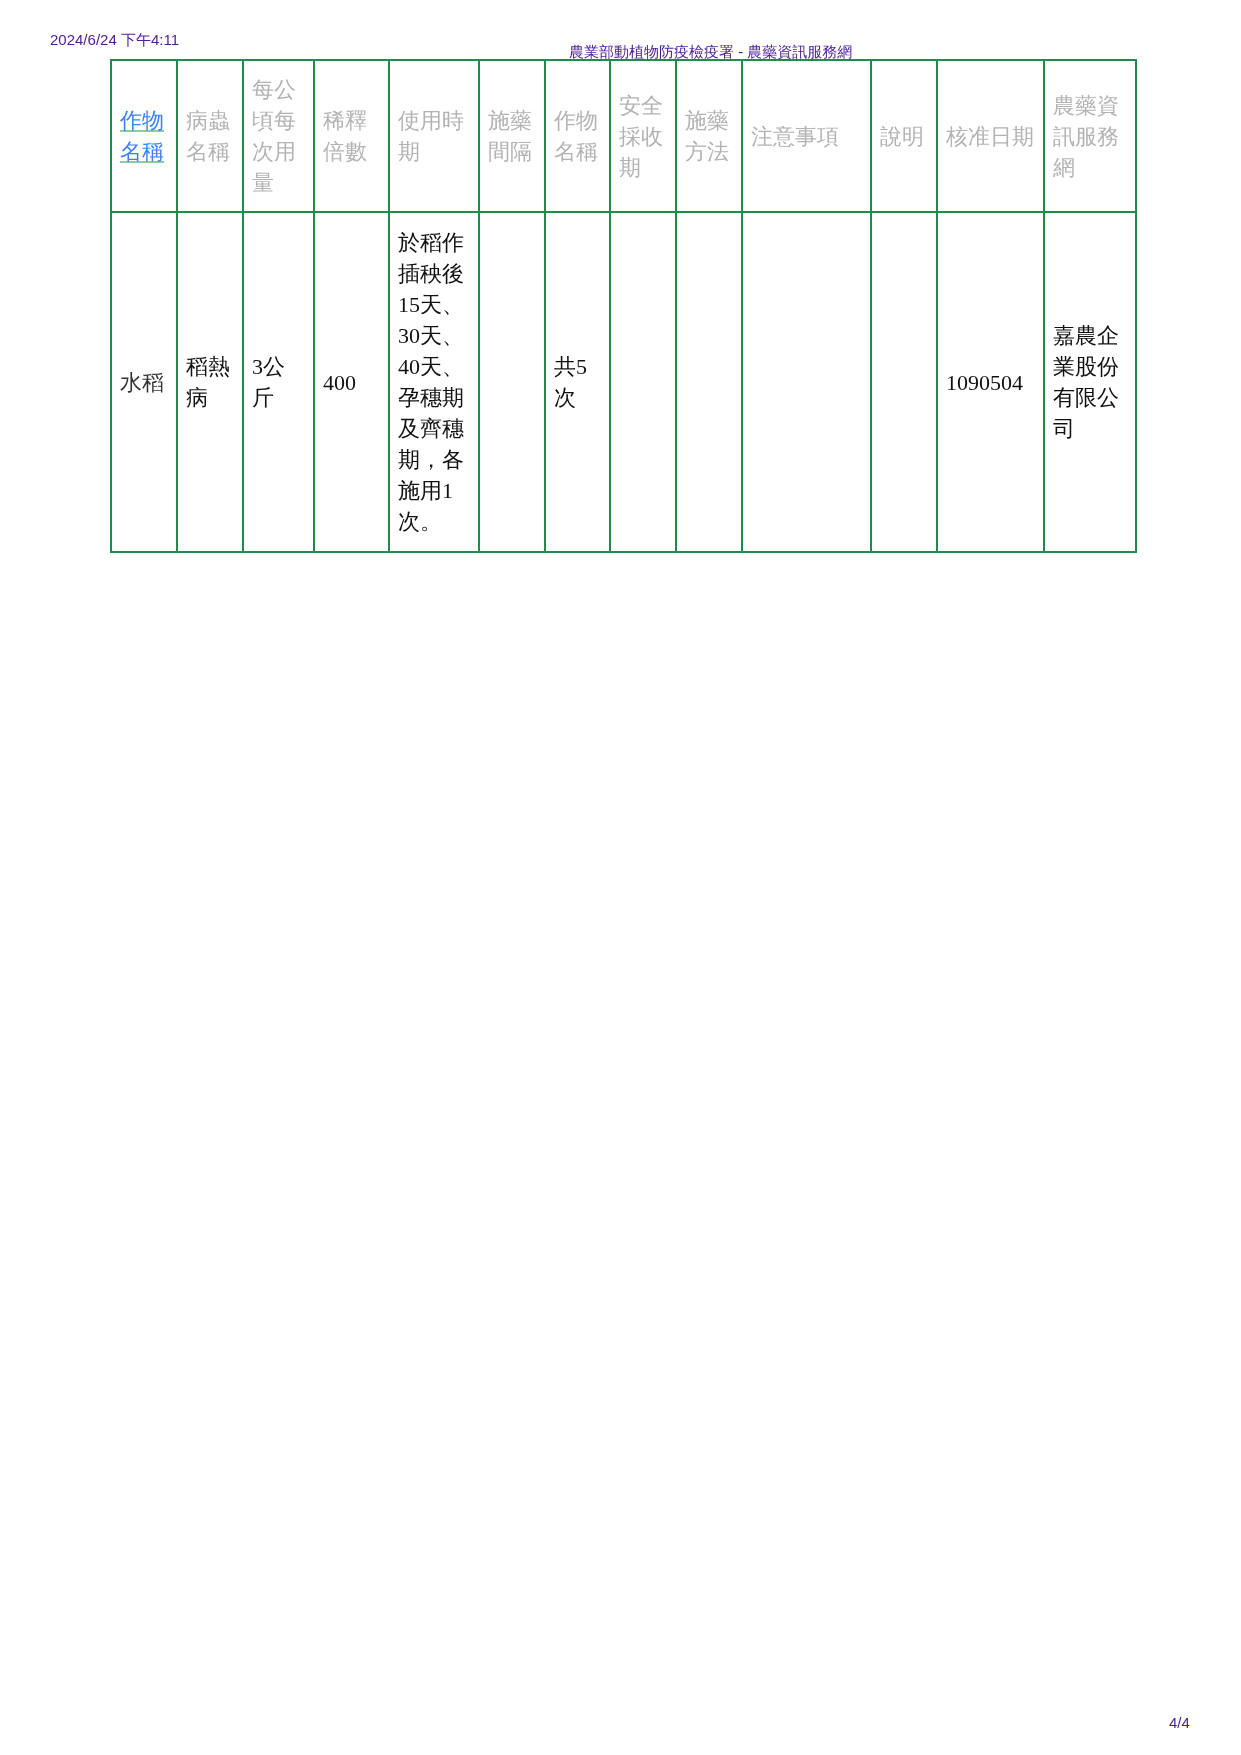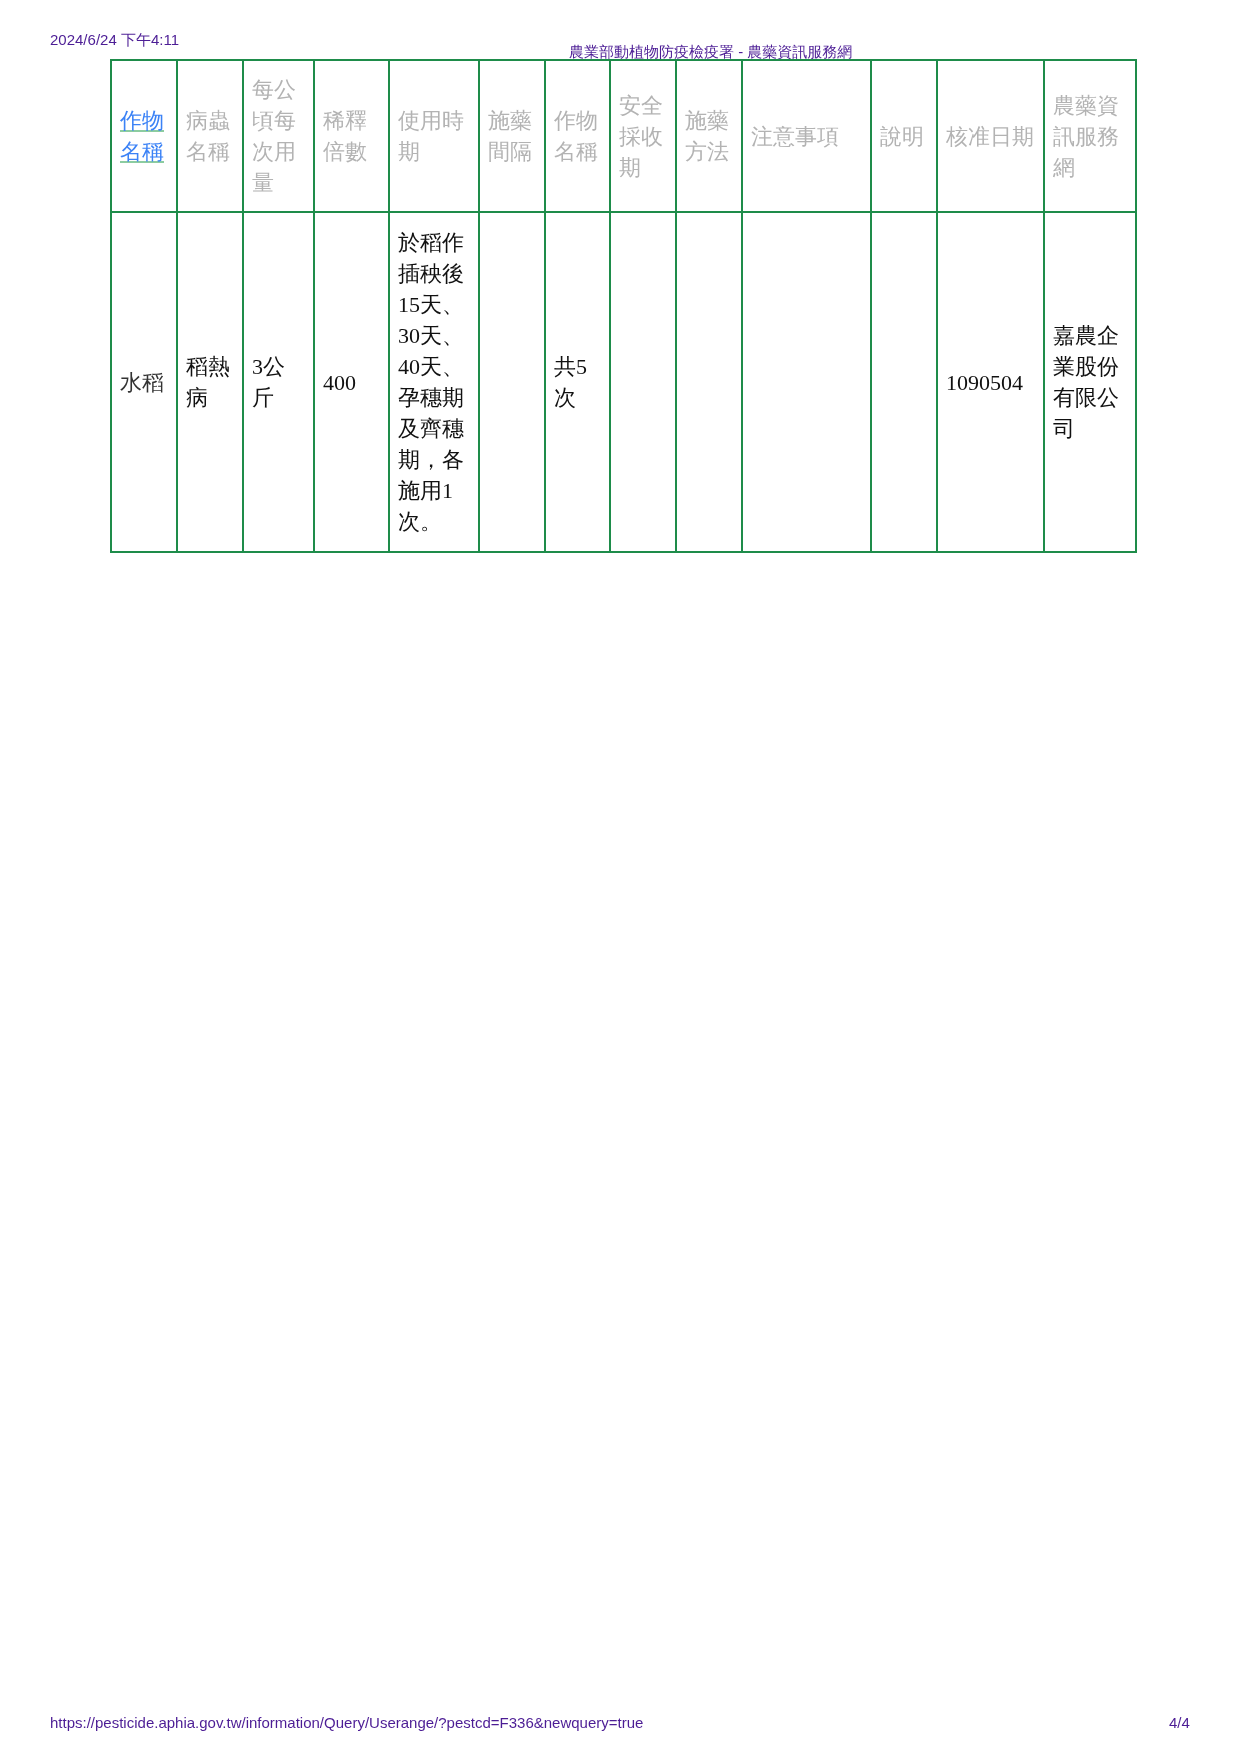"https://pesticide.aphia.gov.tw/informati" span.url { html: <span>https://pesticide.aphia.gov.tw/information/Query/Userange/?pestcd=F336&amp;newquery=true</span> -> none }
